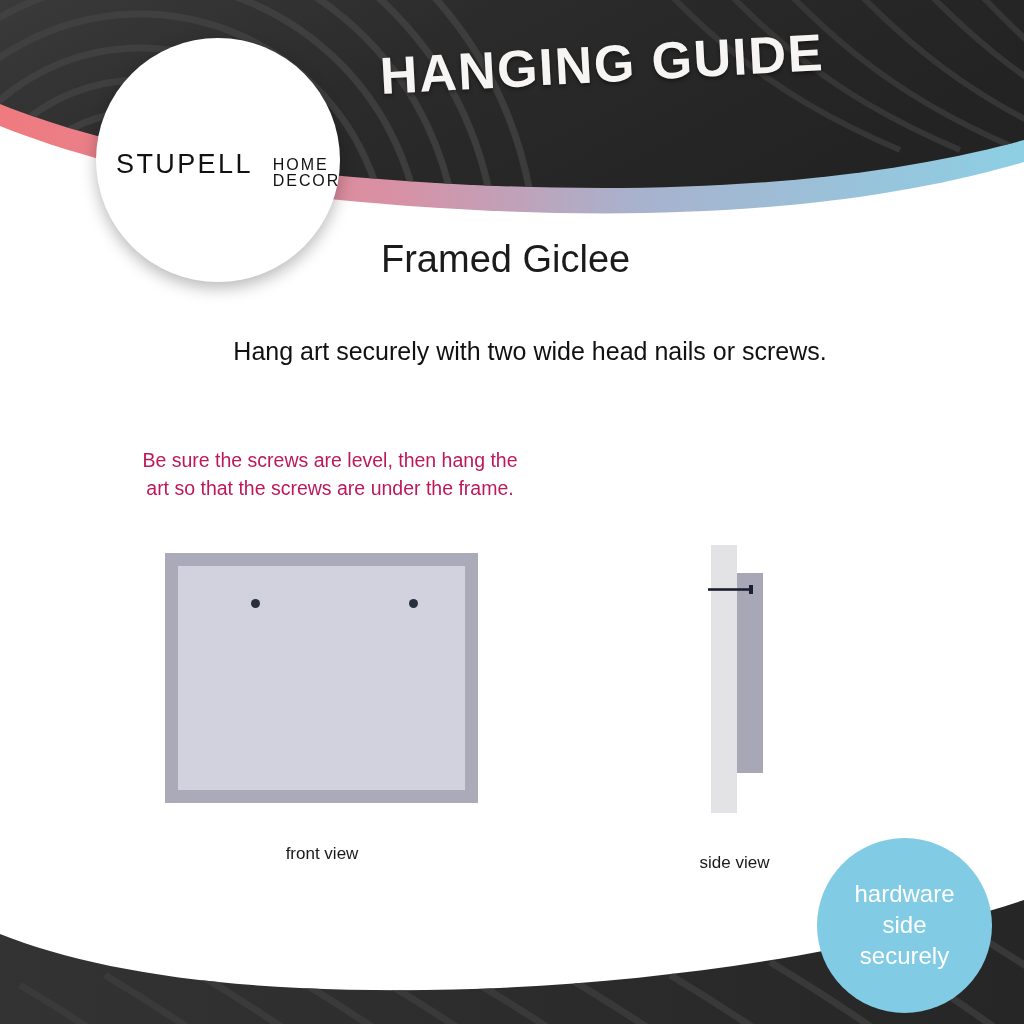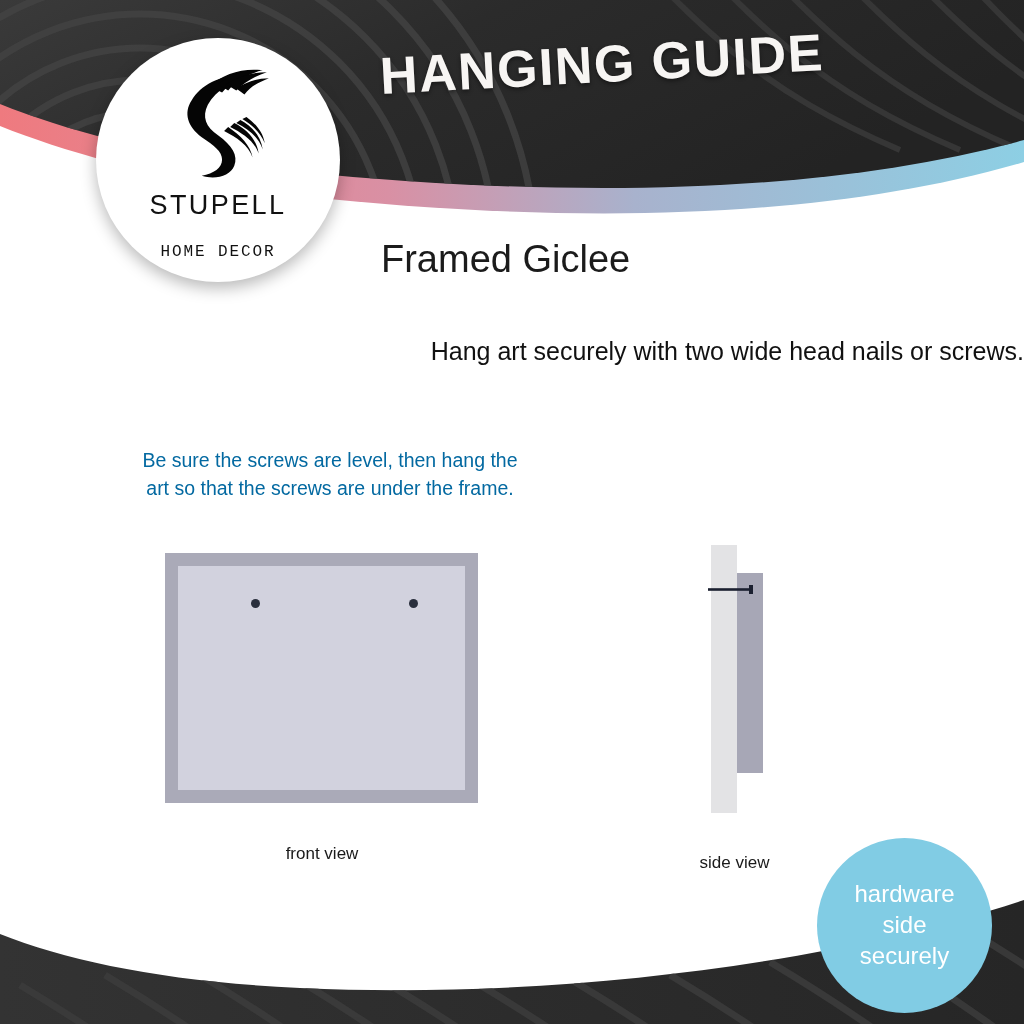"STUPELL" #logo-badge { flex-direction: column -> row; gap: none -> 20px }
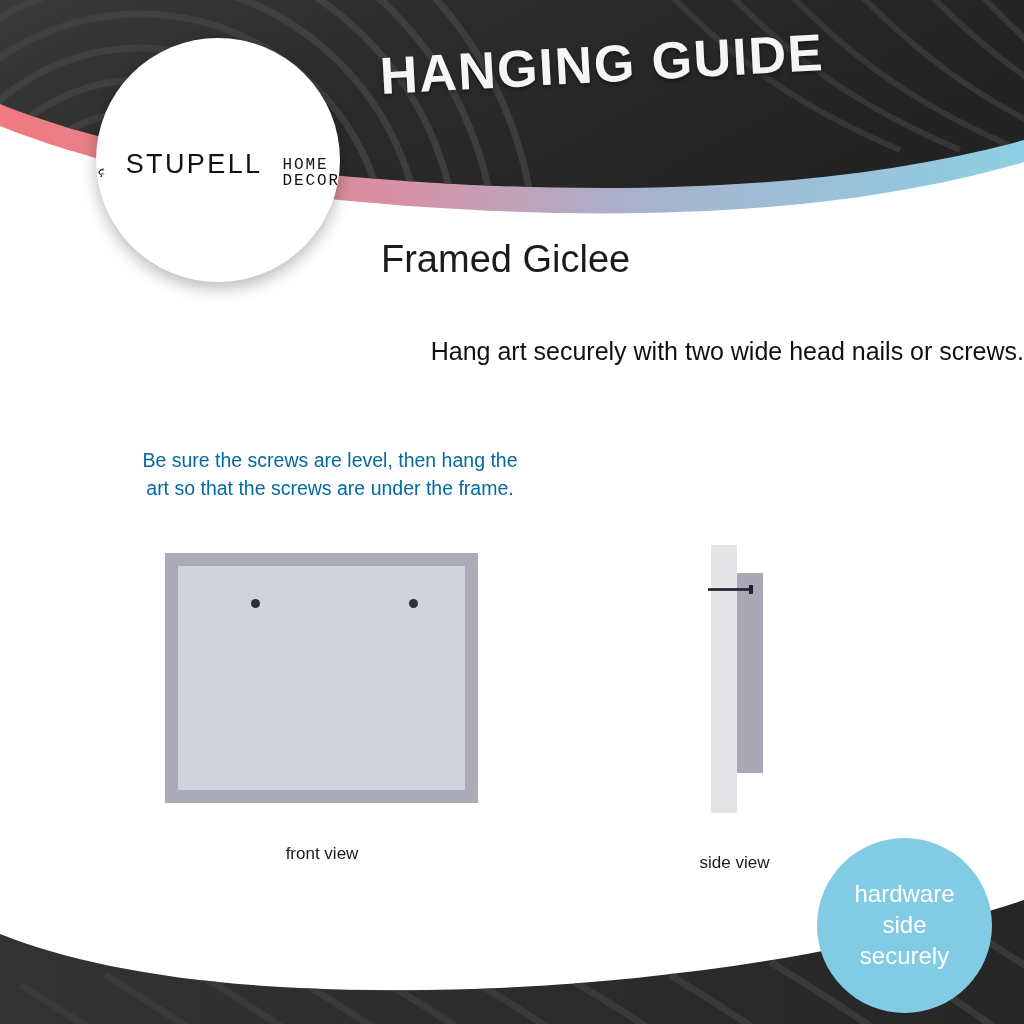"HOME DECOR" #logo-tag { font-family: Liberation Mono, monospace -> none }
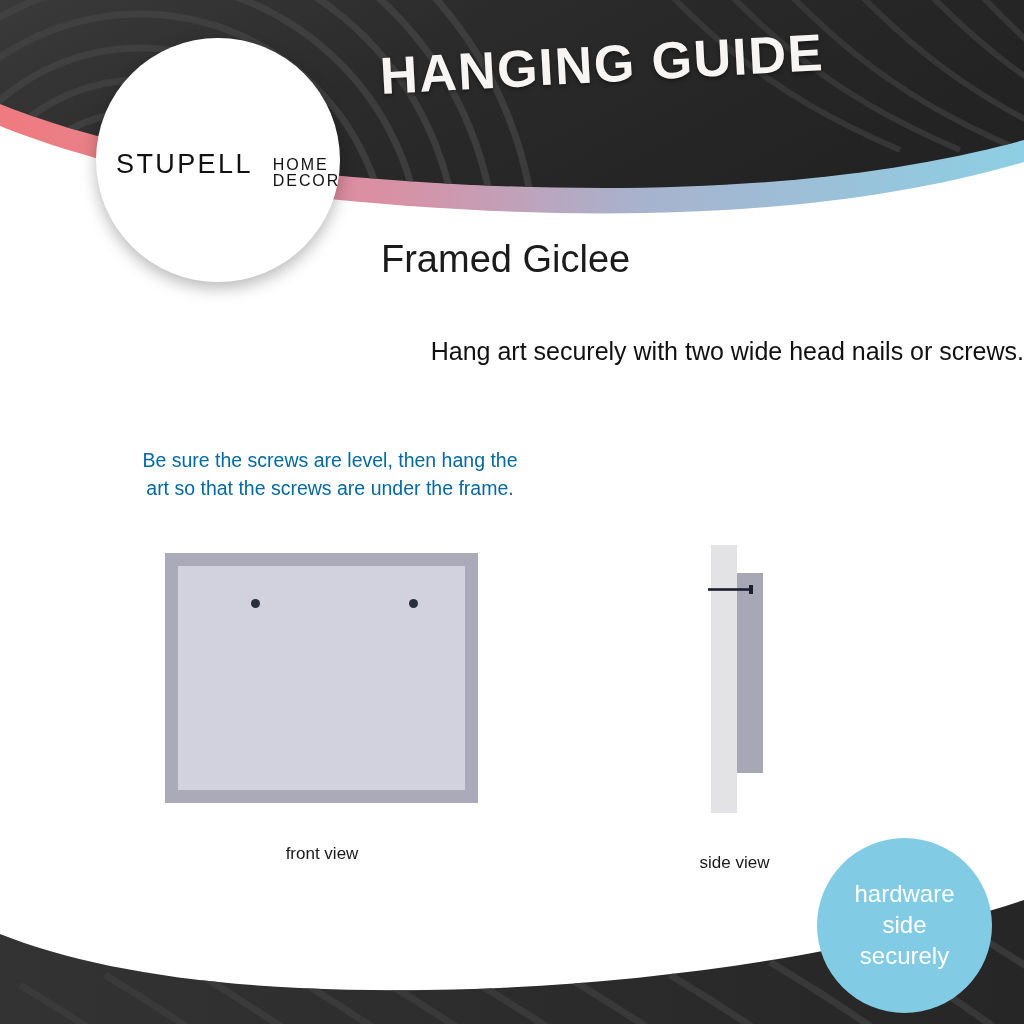"Hang art securely with two" #lead-instruction { text-align: right -> center }
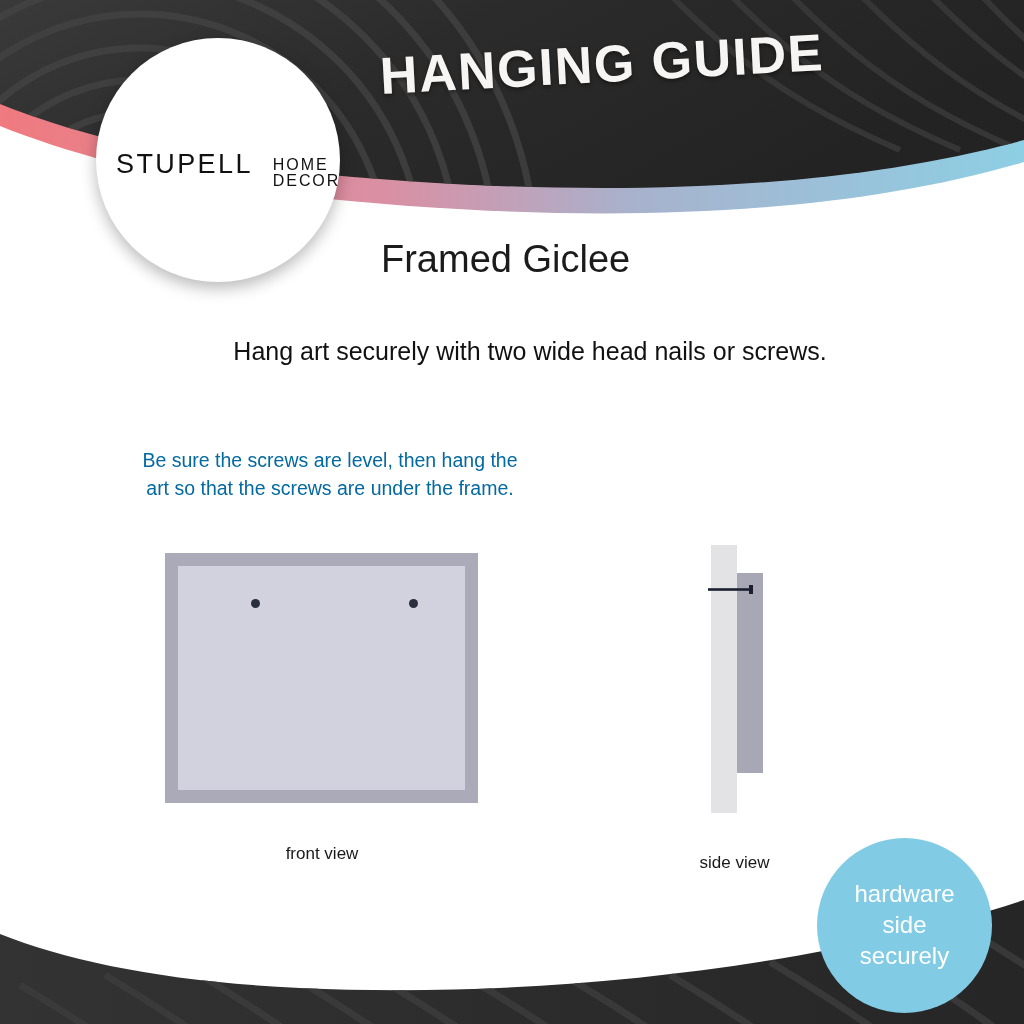"Be sure the screws are" .panel-caption { color: #0369a1 -> #be185d }
